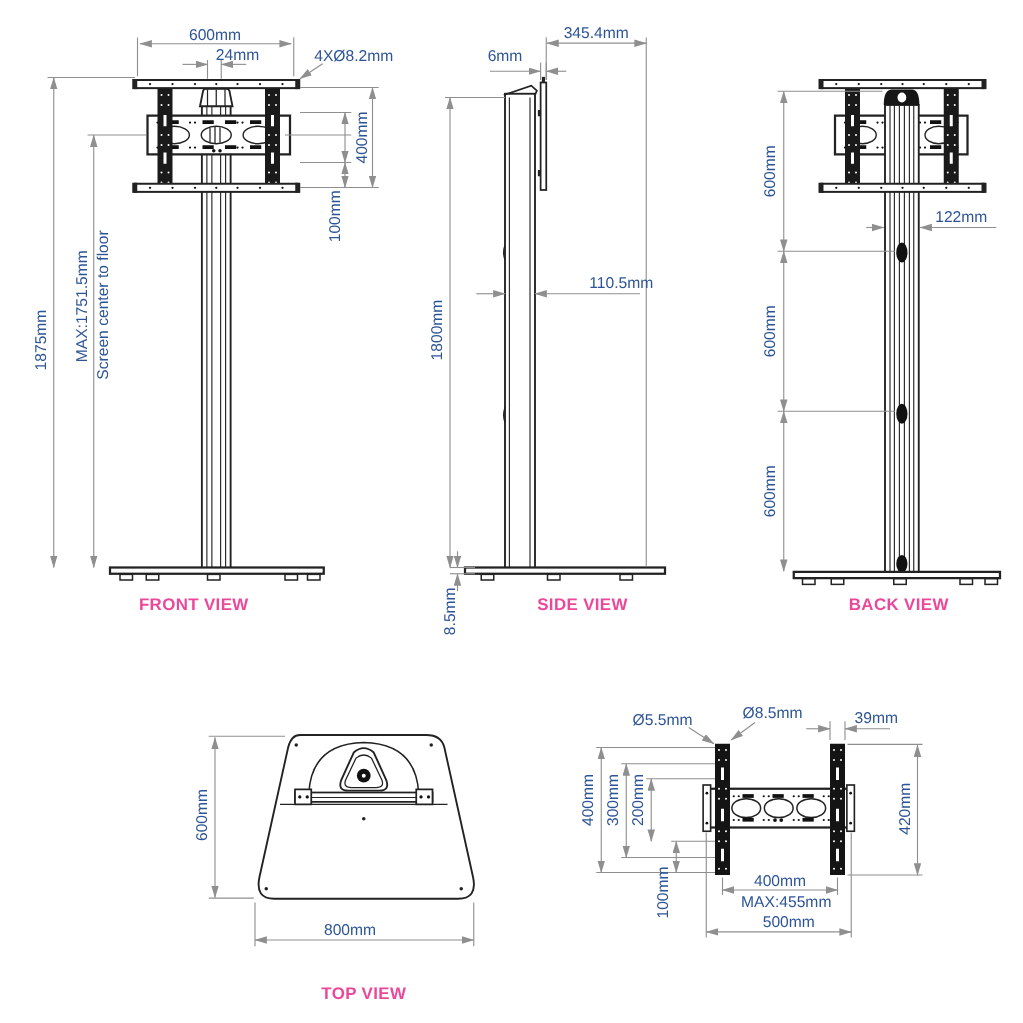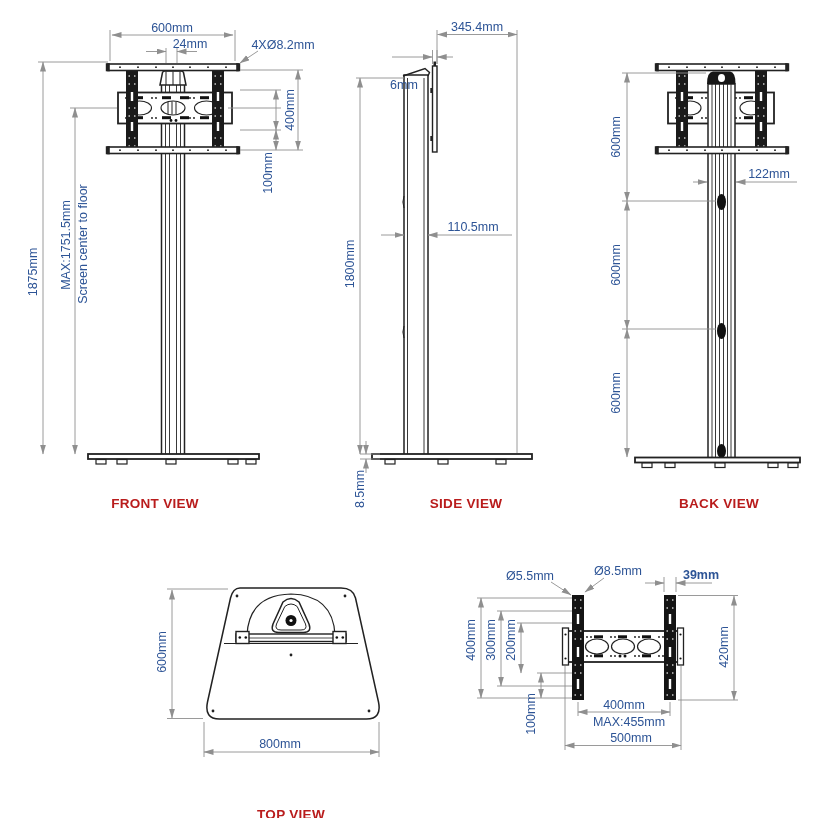"6mm" span.dimtxt { margin-top: 40px -> none }
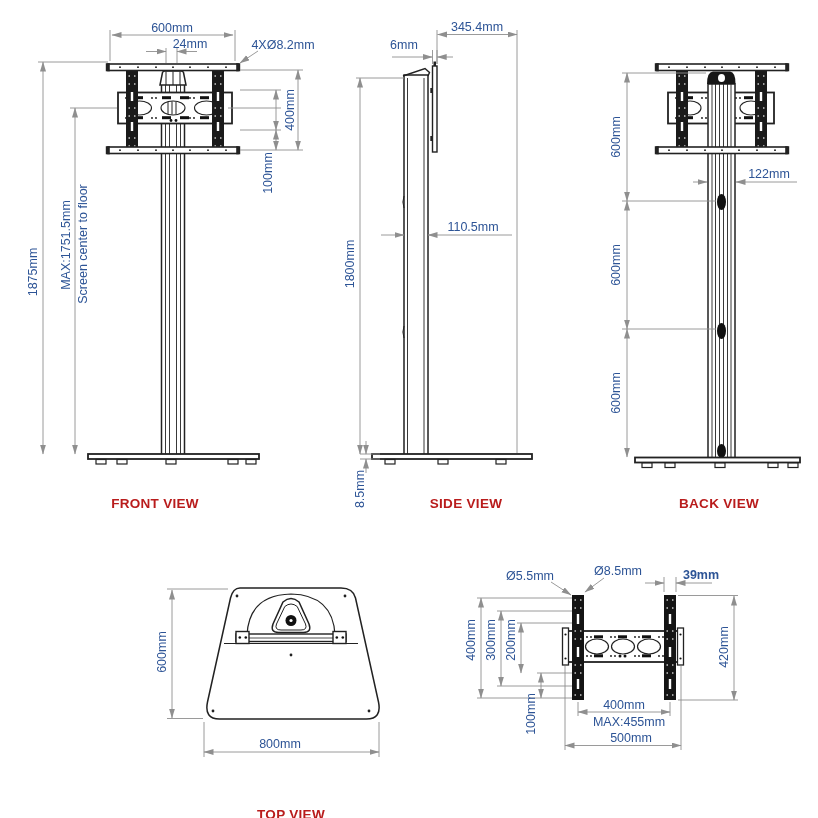"110.5mm" span.dimtxt { left: 473px -> 497px }
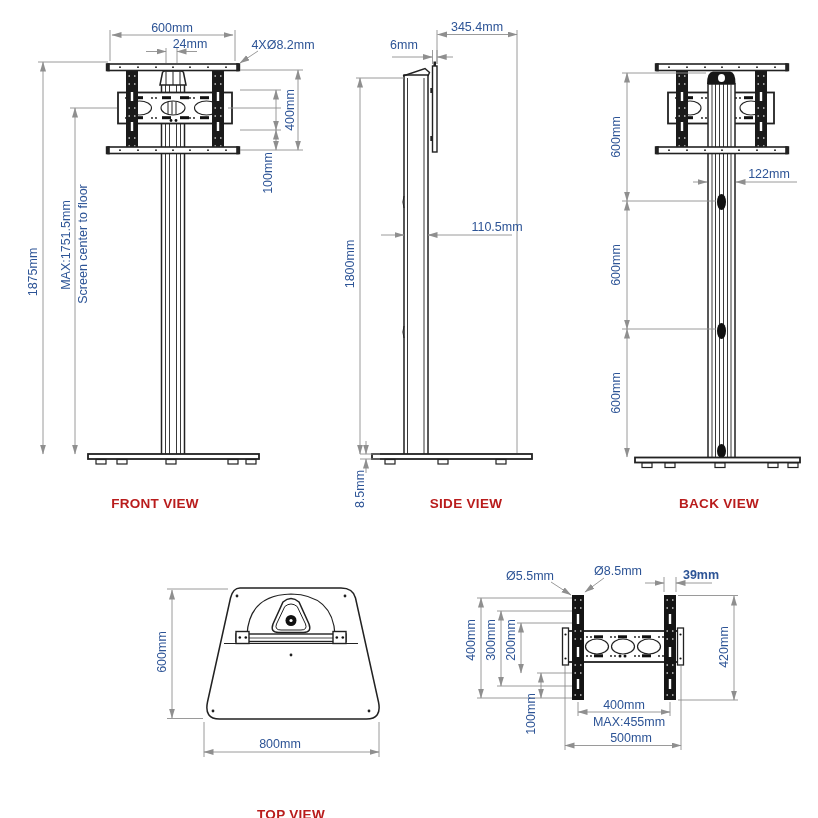"FRONT VIEW" .viewlbl { color: #b91c1c -> #ec4899; margin-top: 20px -> none }
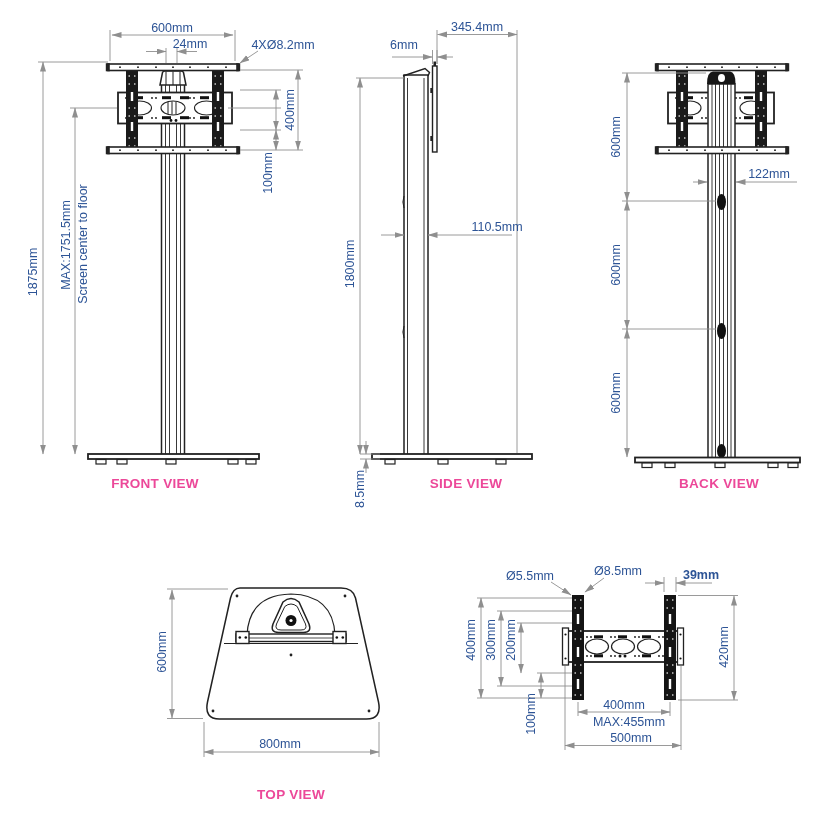"39mm" span.dimtxt { font-weight: bold -> none }
